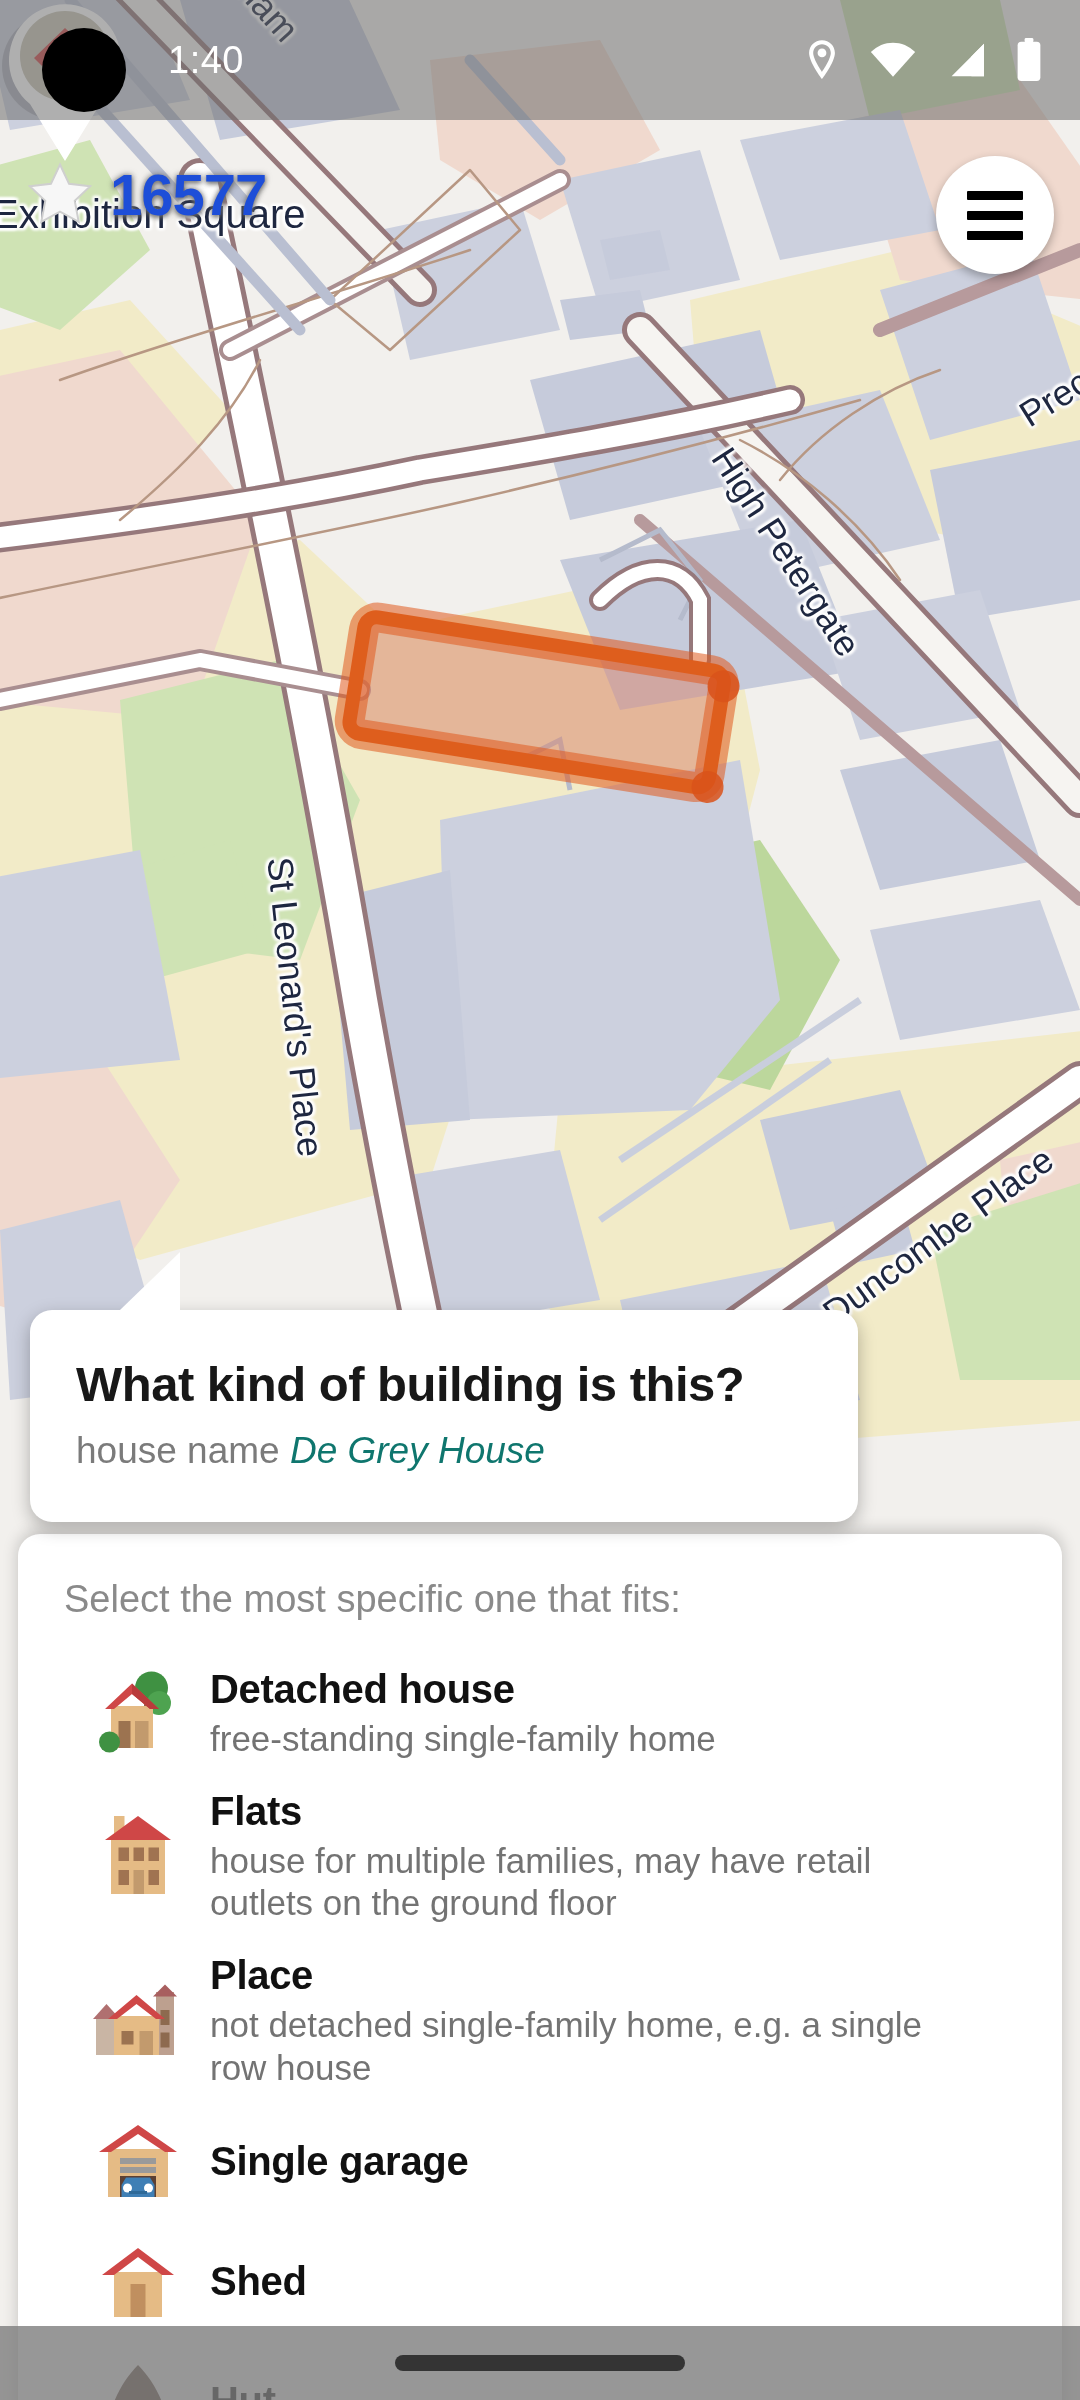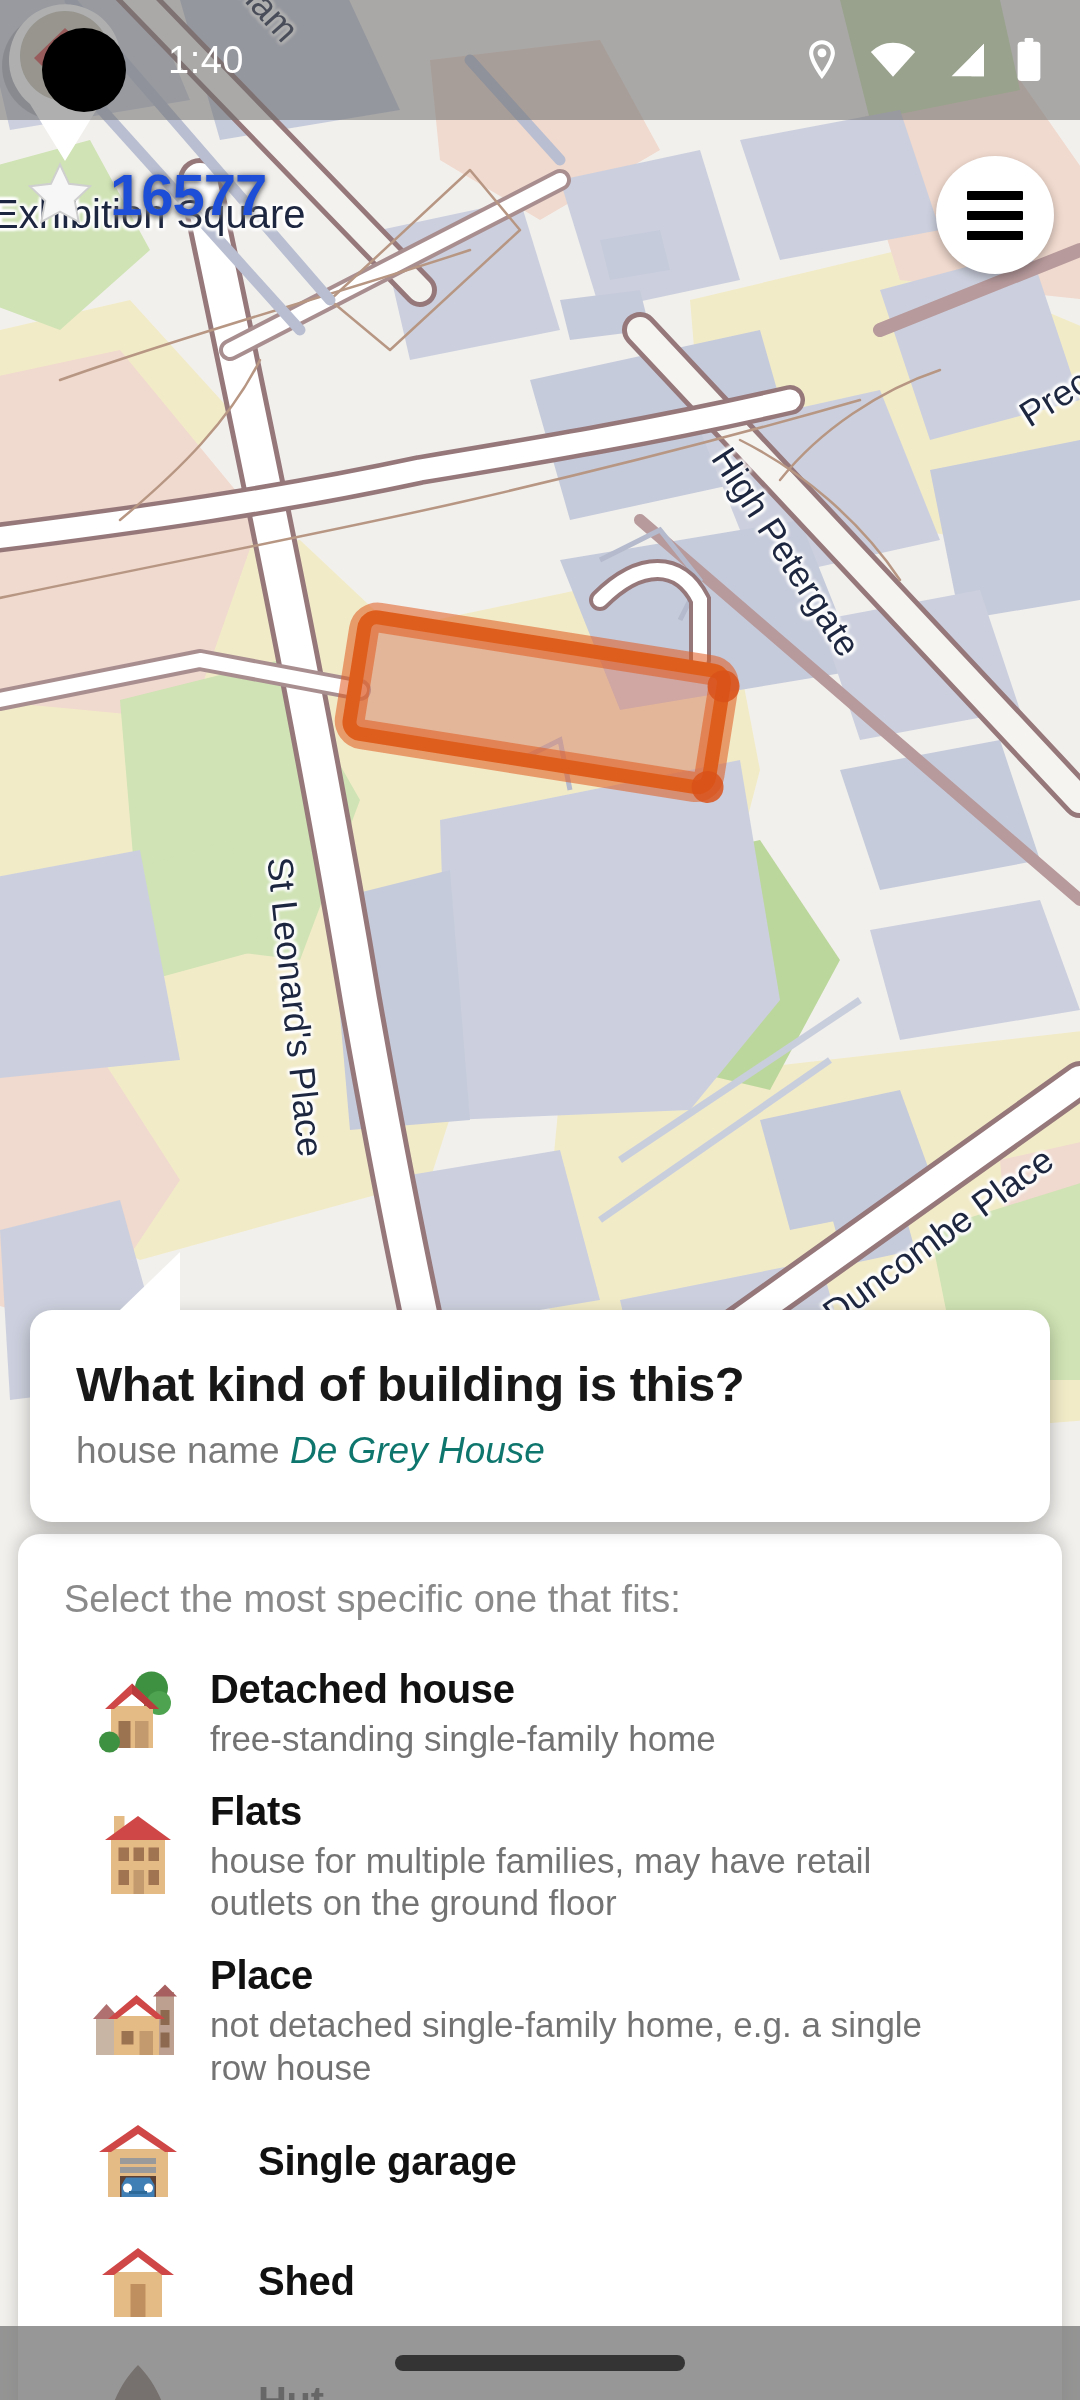"What kind of building is" .question-card { width: 1020px -> 828px }
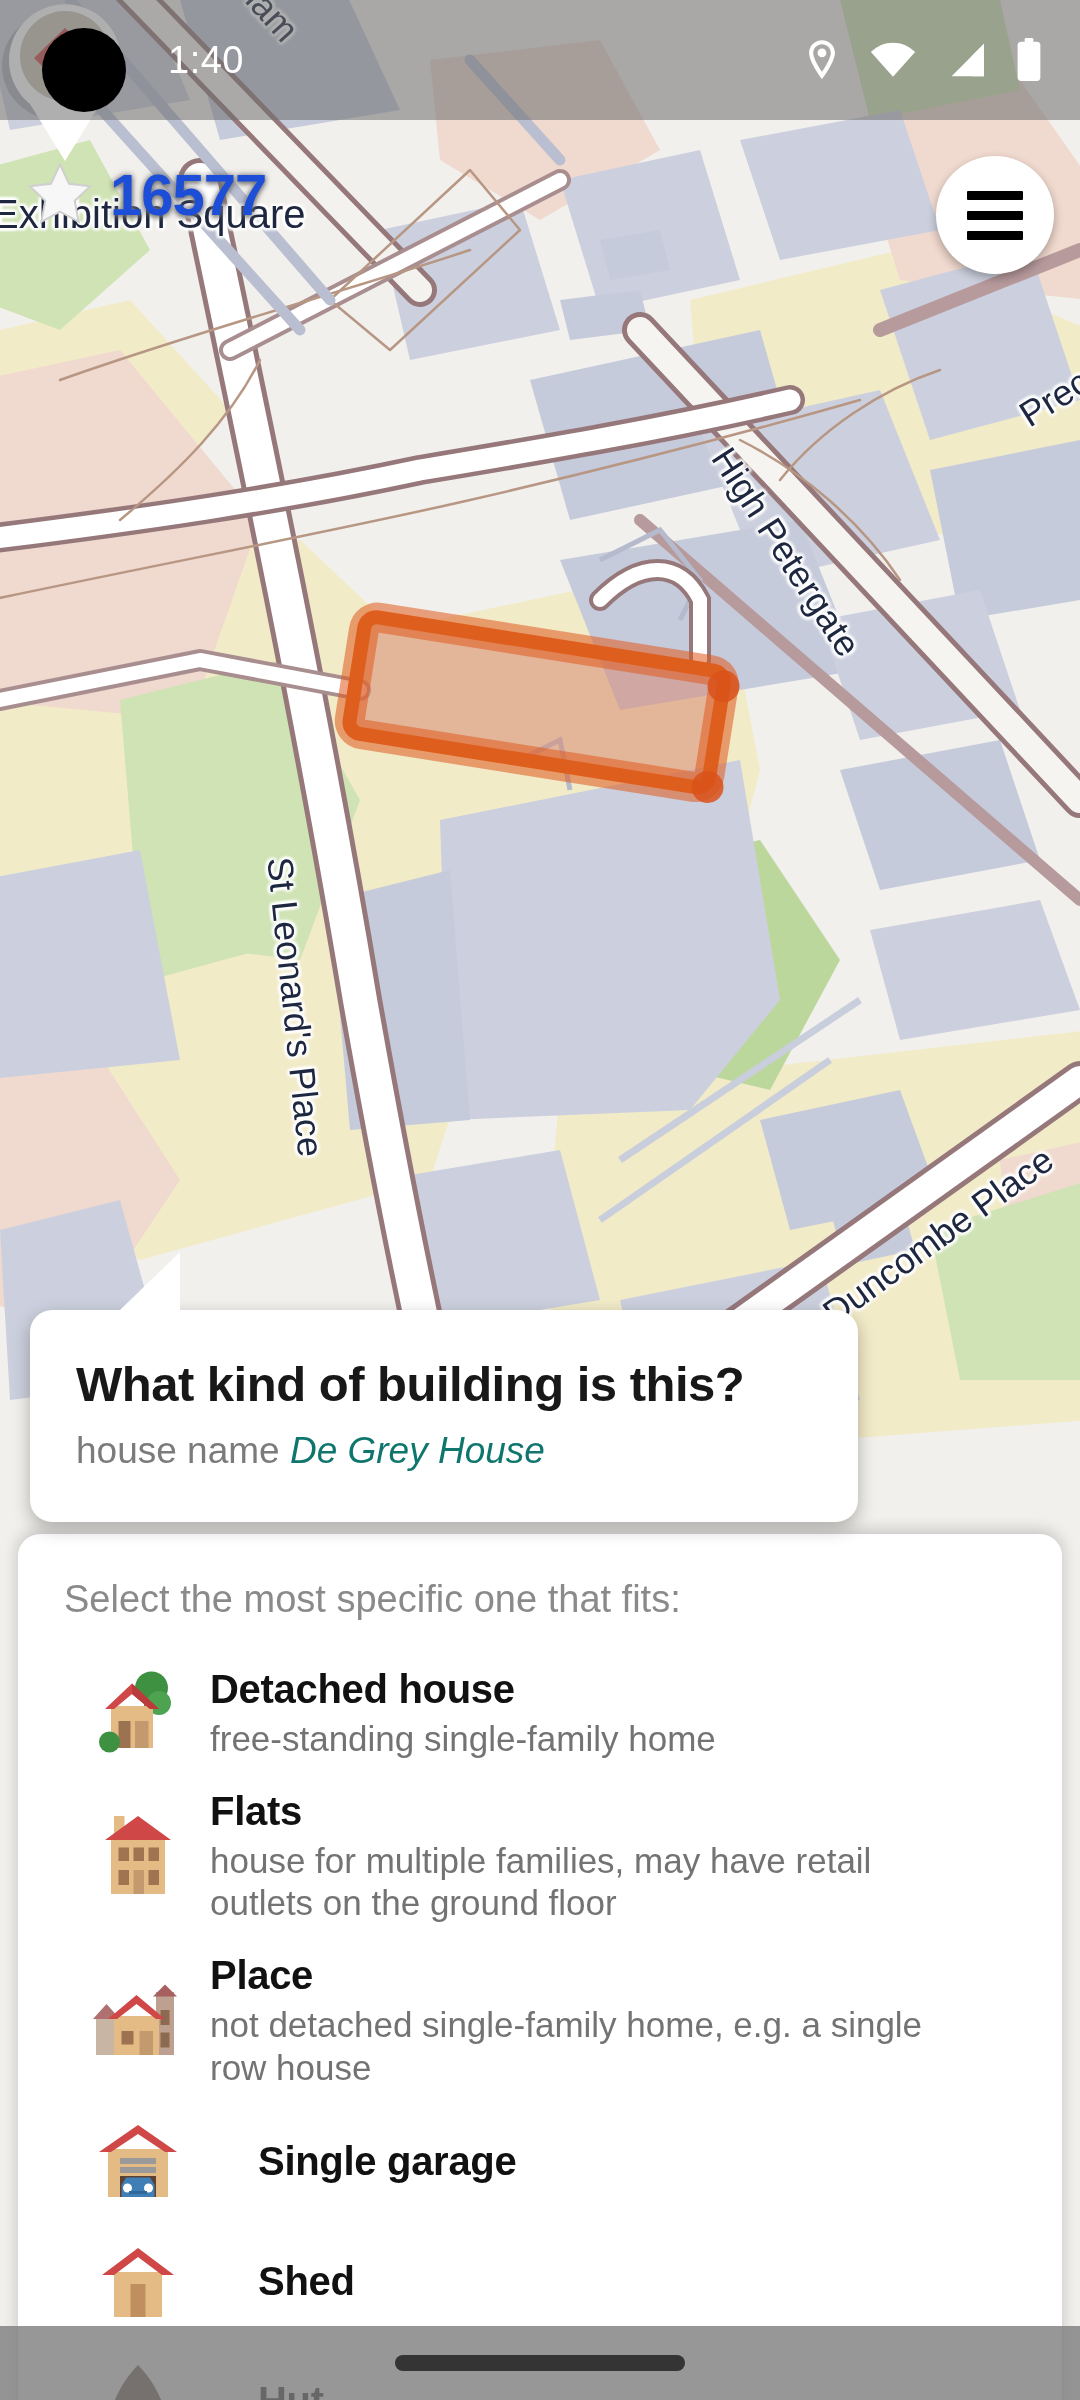"Single garage" .answer-item.nodesc { gap: 48px -> none }
